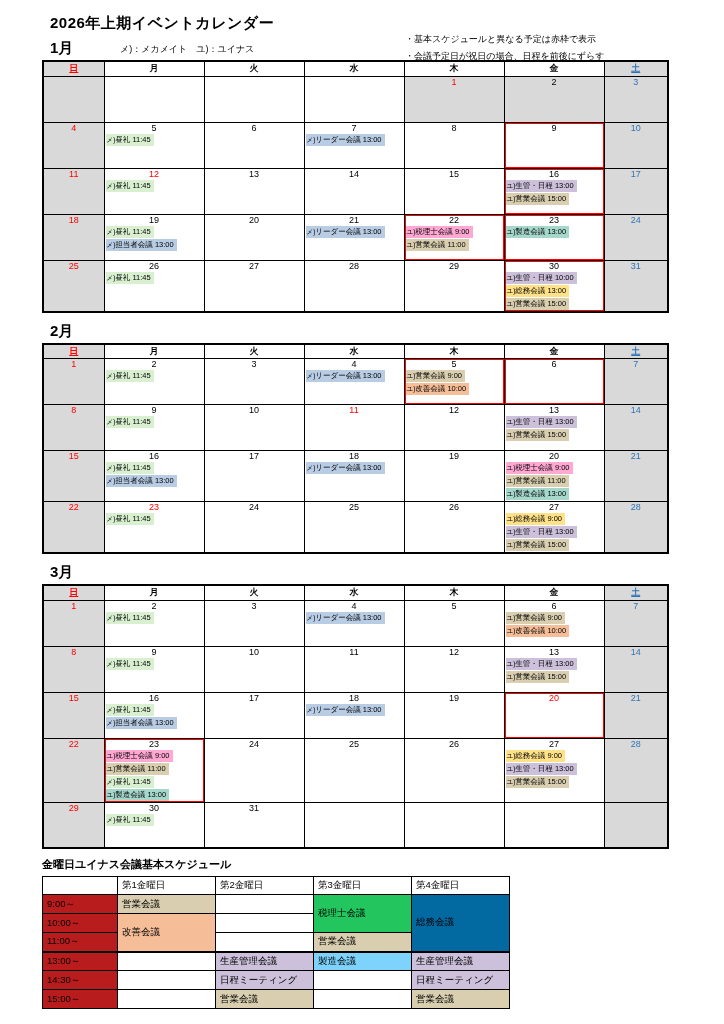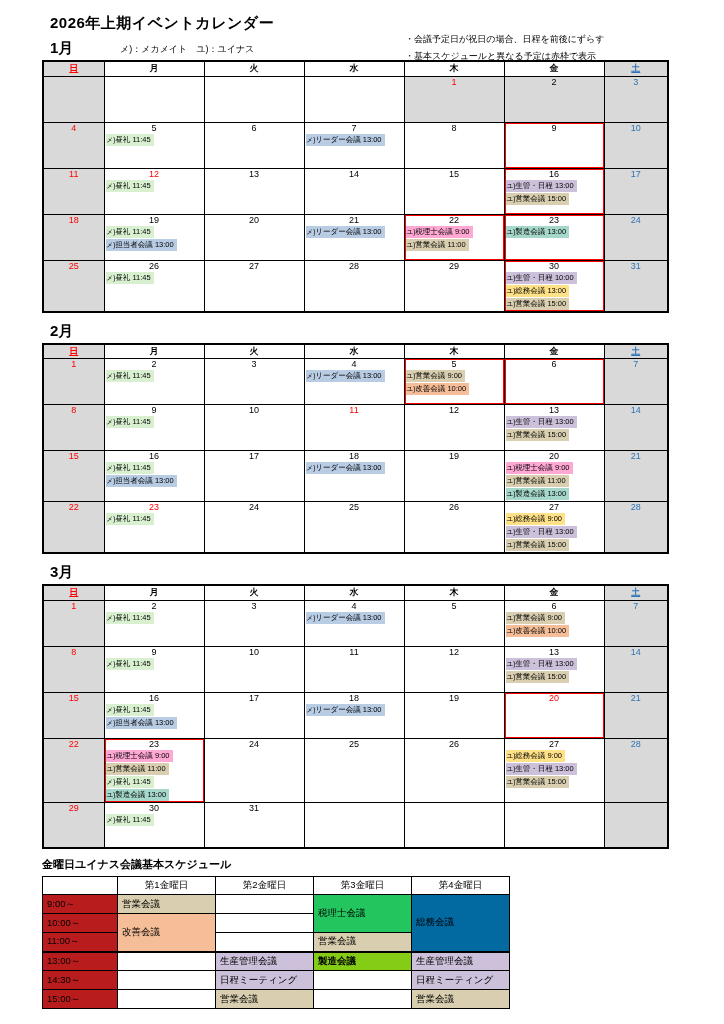"・会議予定日が祝日の場合、日程を前後にずらす" div { order: before "・基本スケジュールと異なる予定は赤枠で表示" -> after "・基本スケジュールと異なる予定は赤枠で表示" }
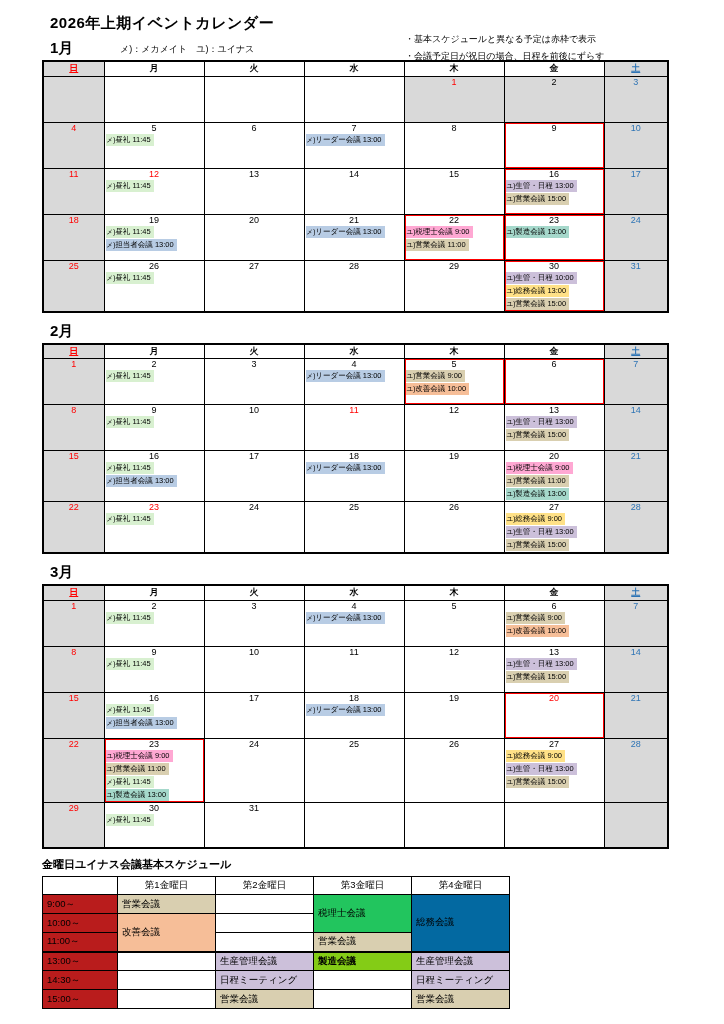"第1金曜日" table.sched th { text-align: center -> left }
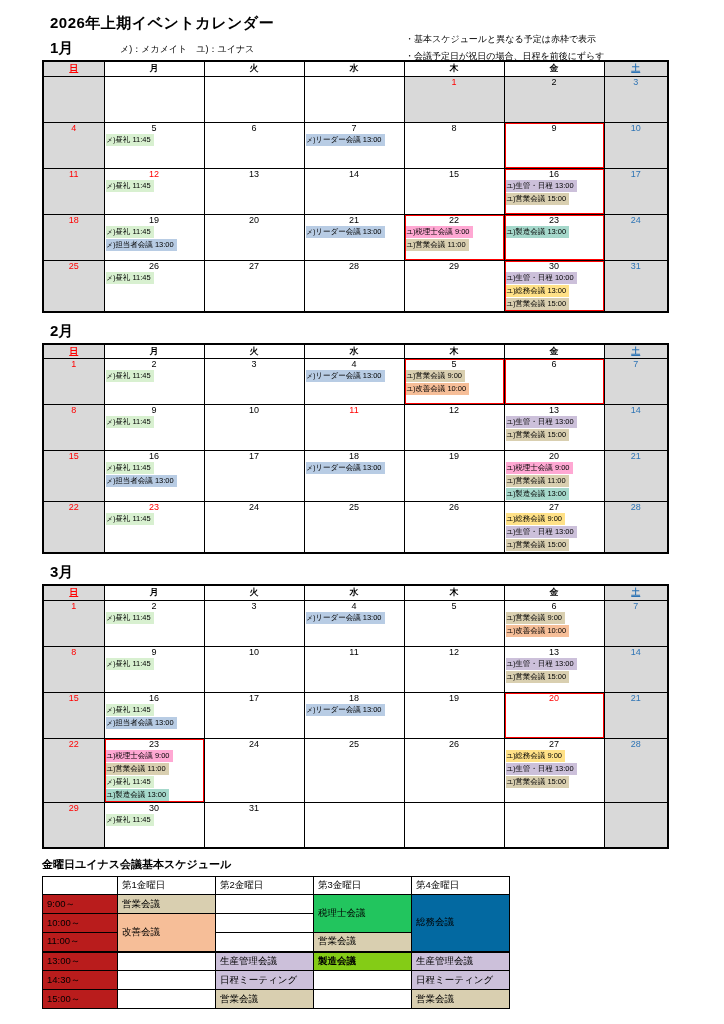"製造会議" td { background: #84cc16 -> #7dd3fc; font-weight: bold -> none }
